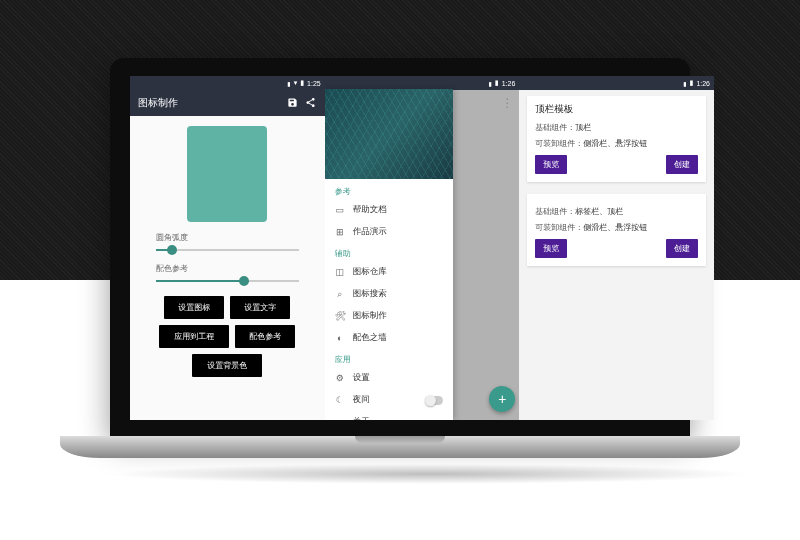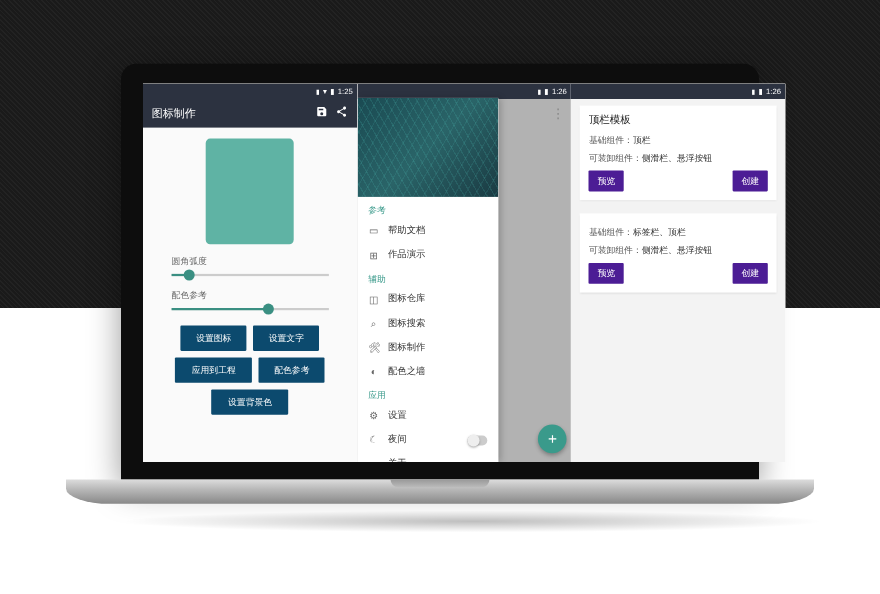"设置图标" .btn { background: #0c4a6e -> #000000 }
